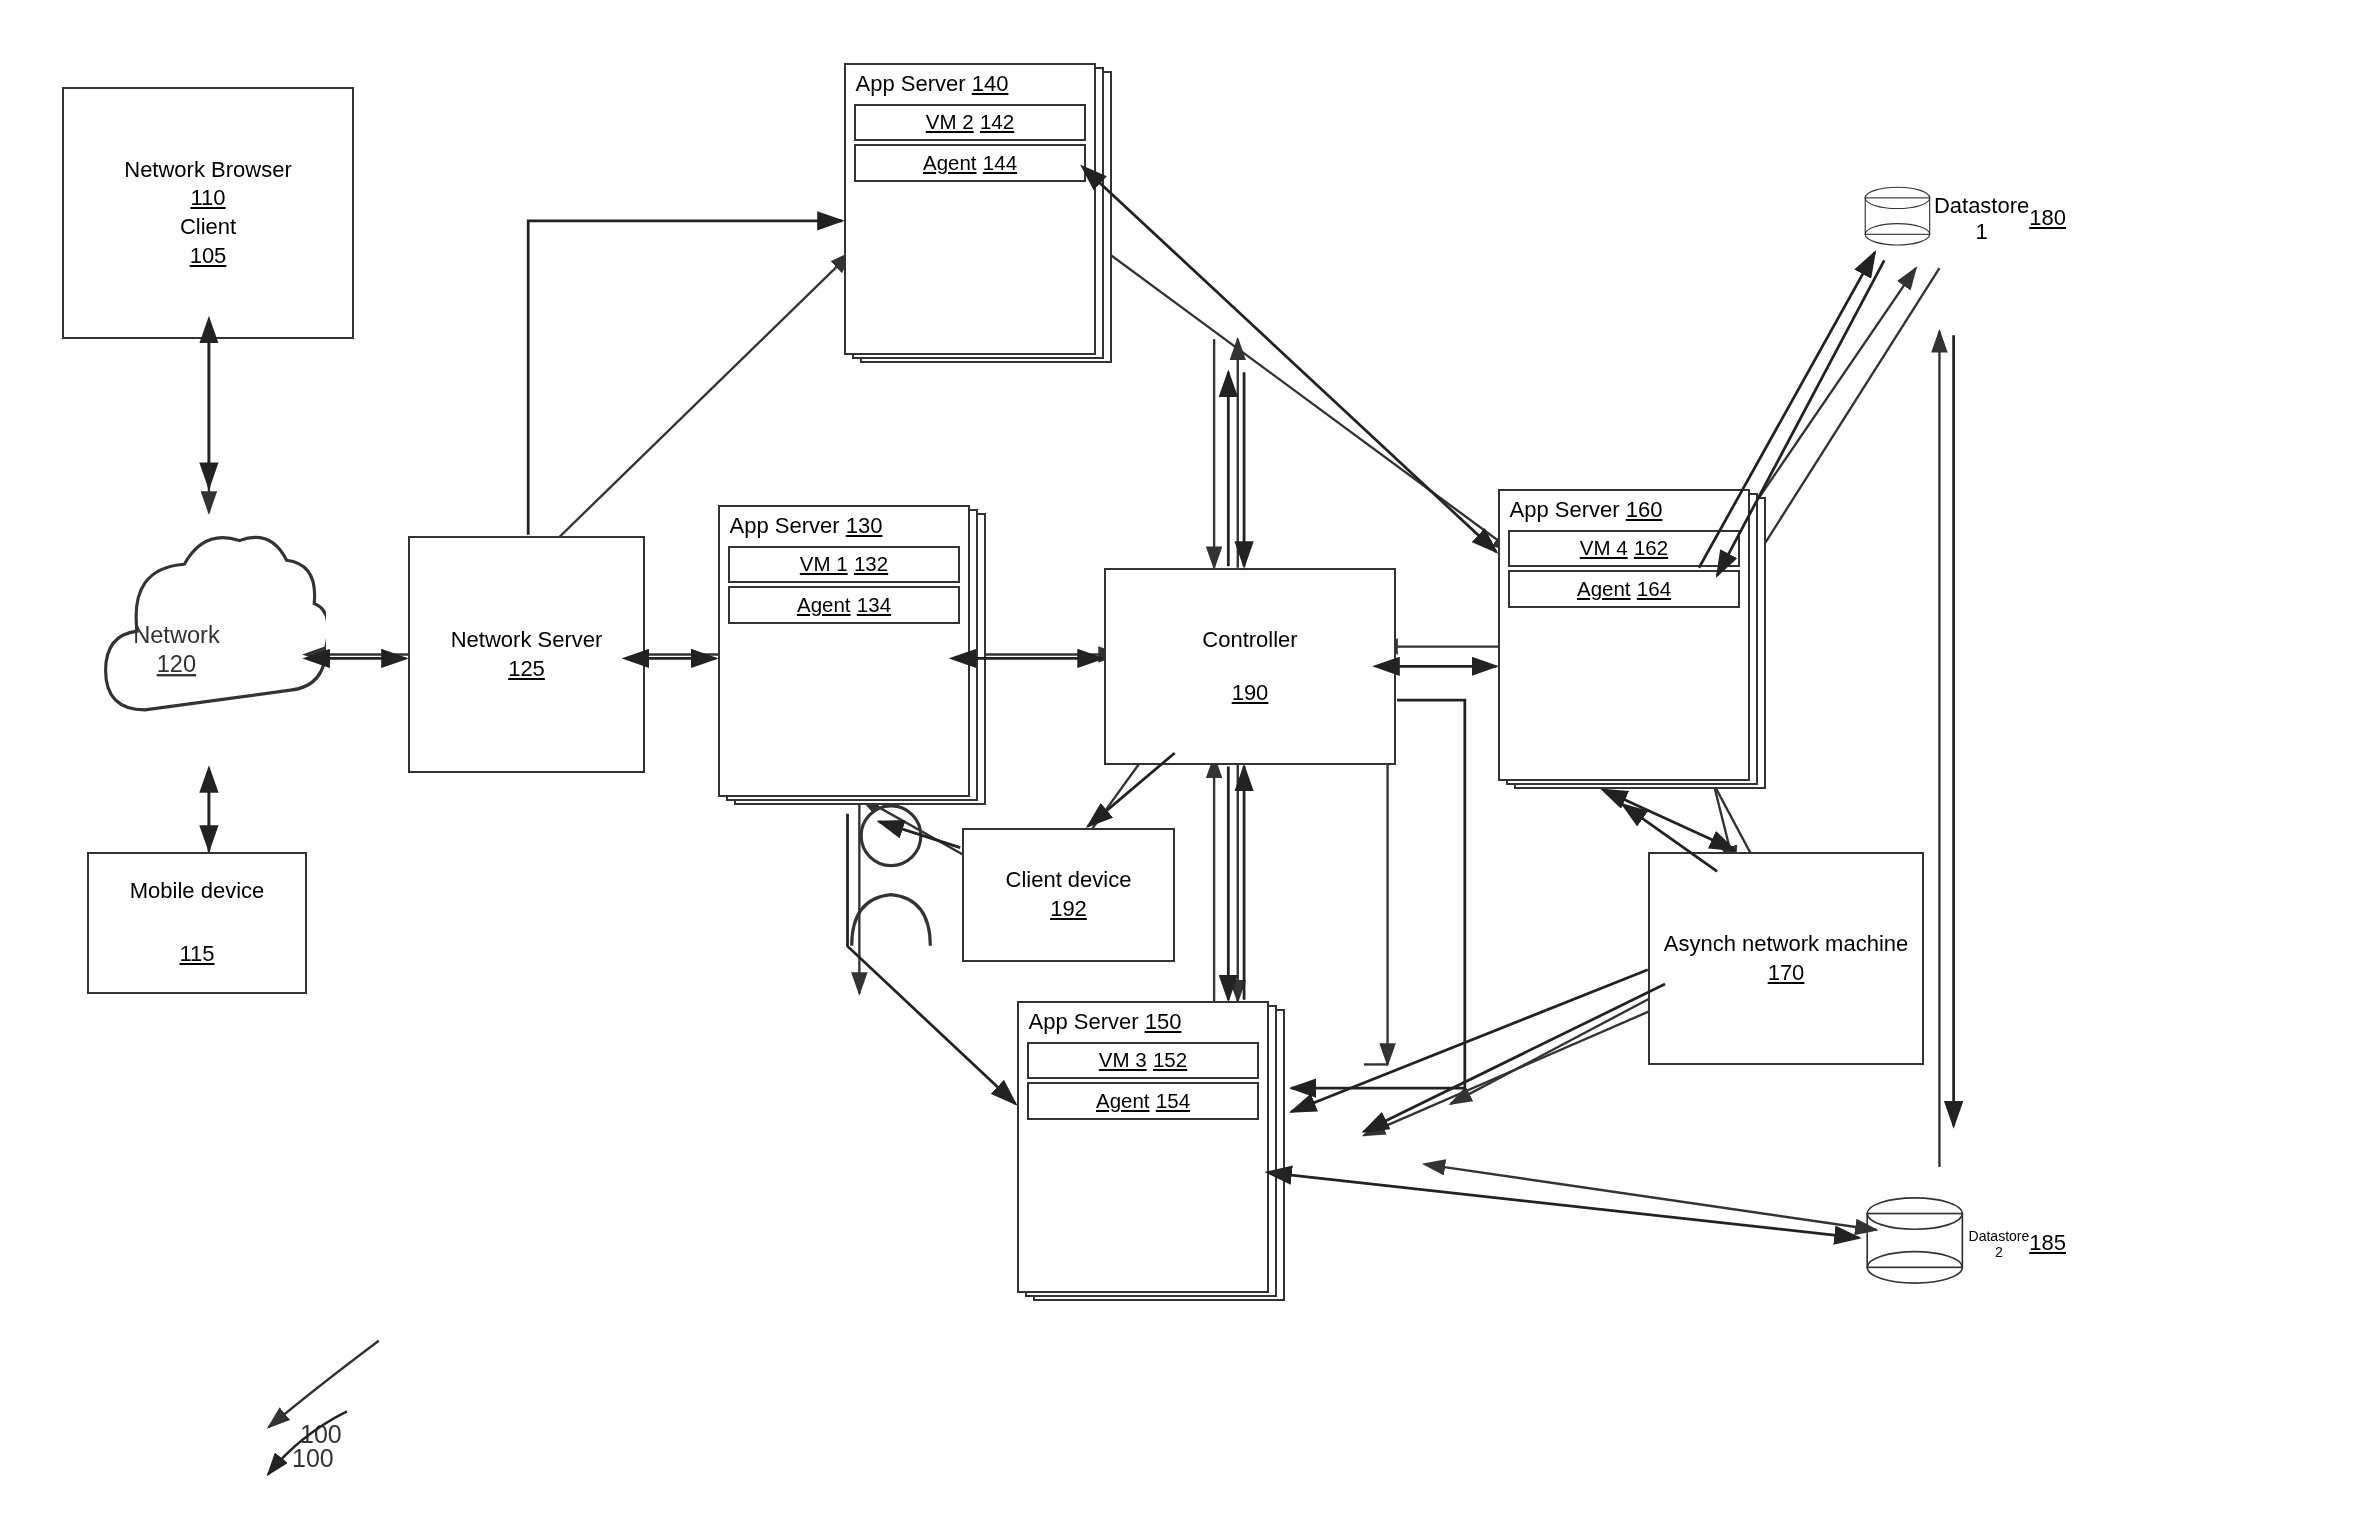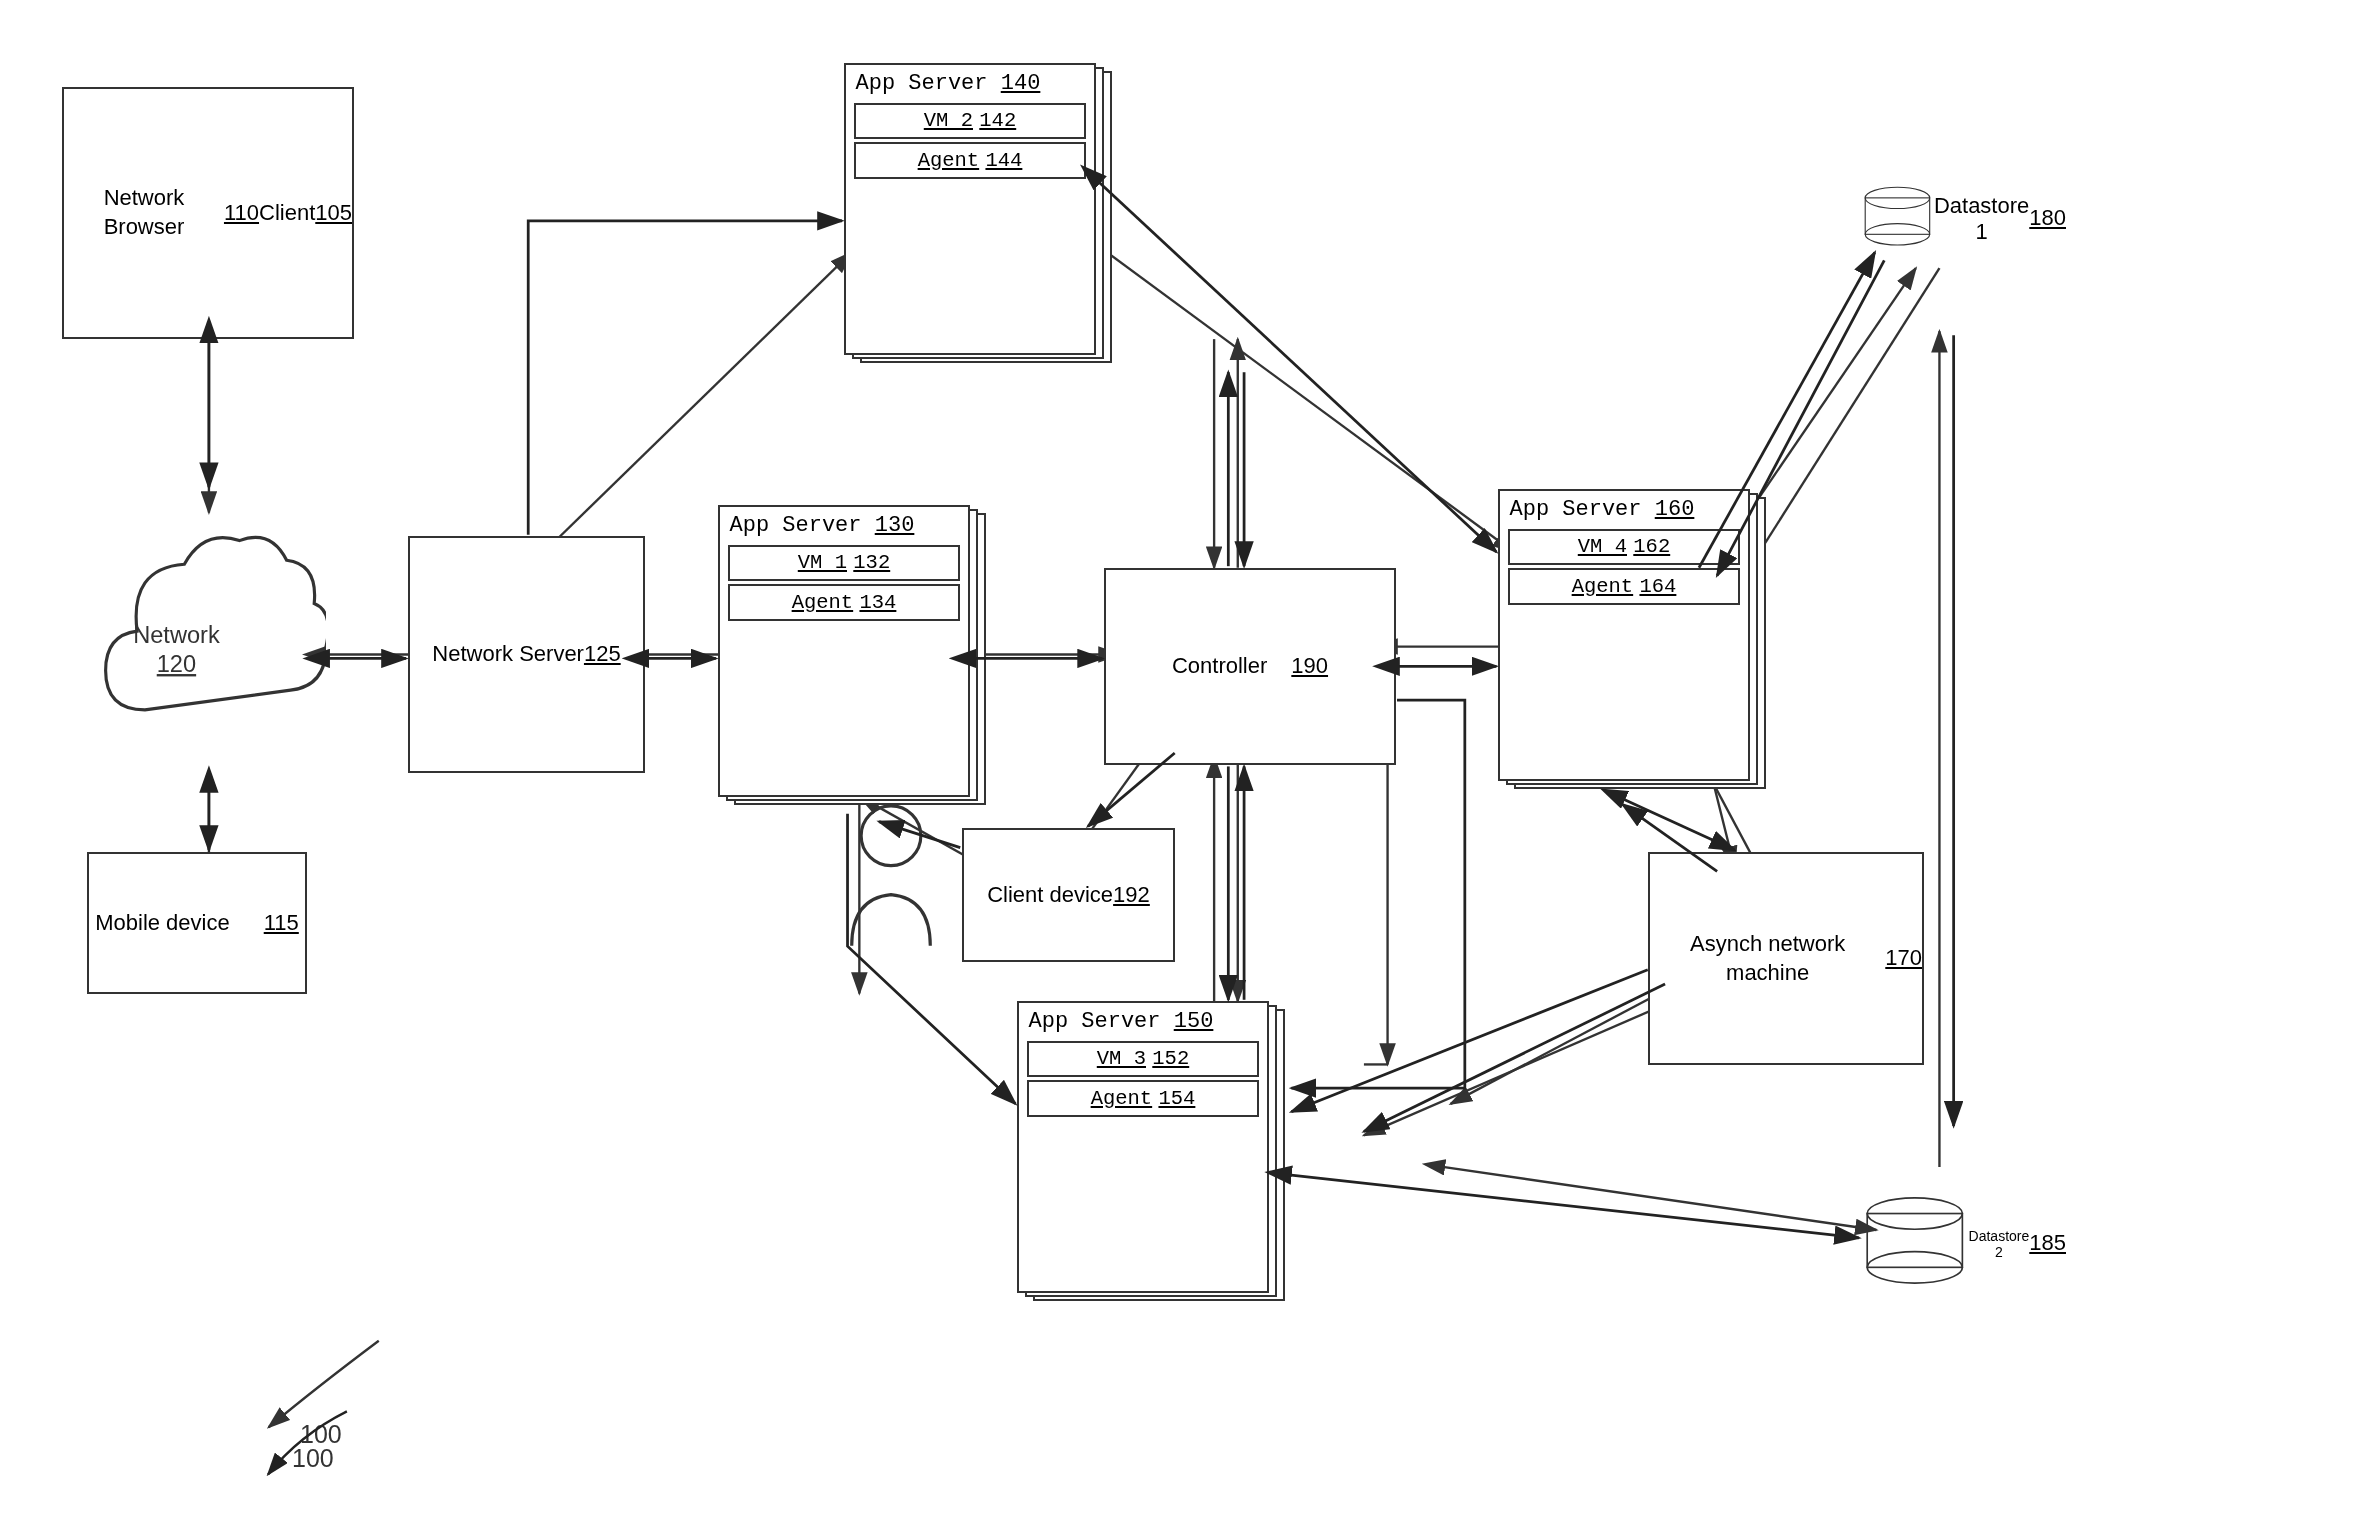"App Server 140" .app-server-stack { font-family: Liberation Mono, monospace -> none }
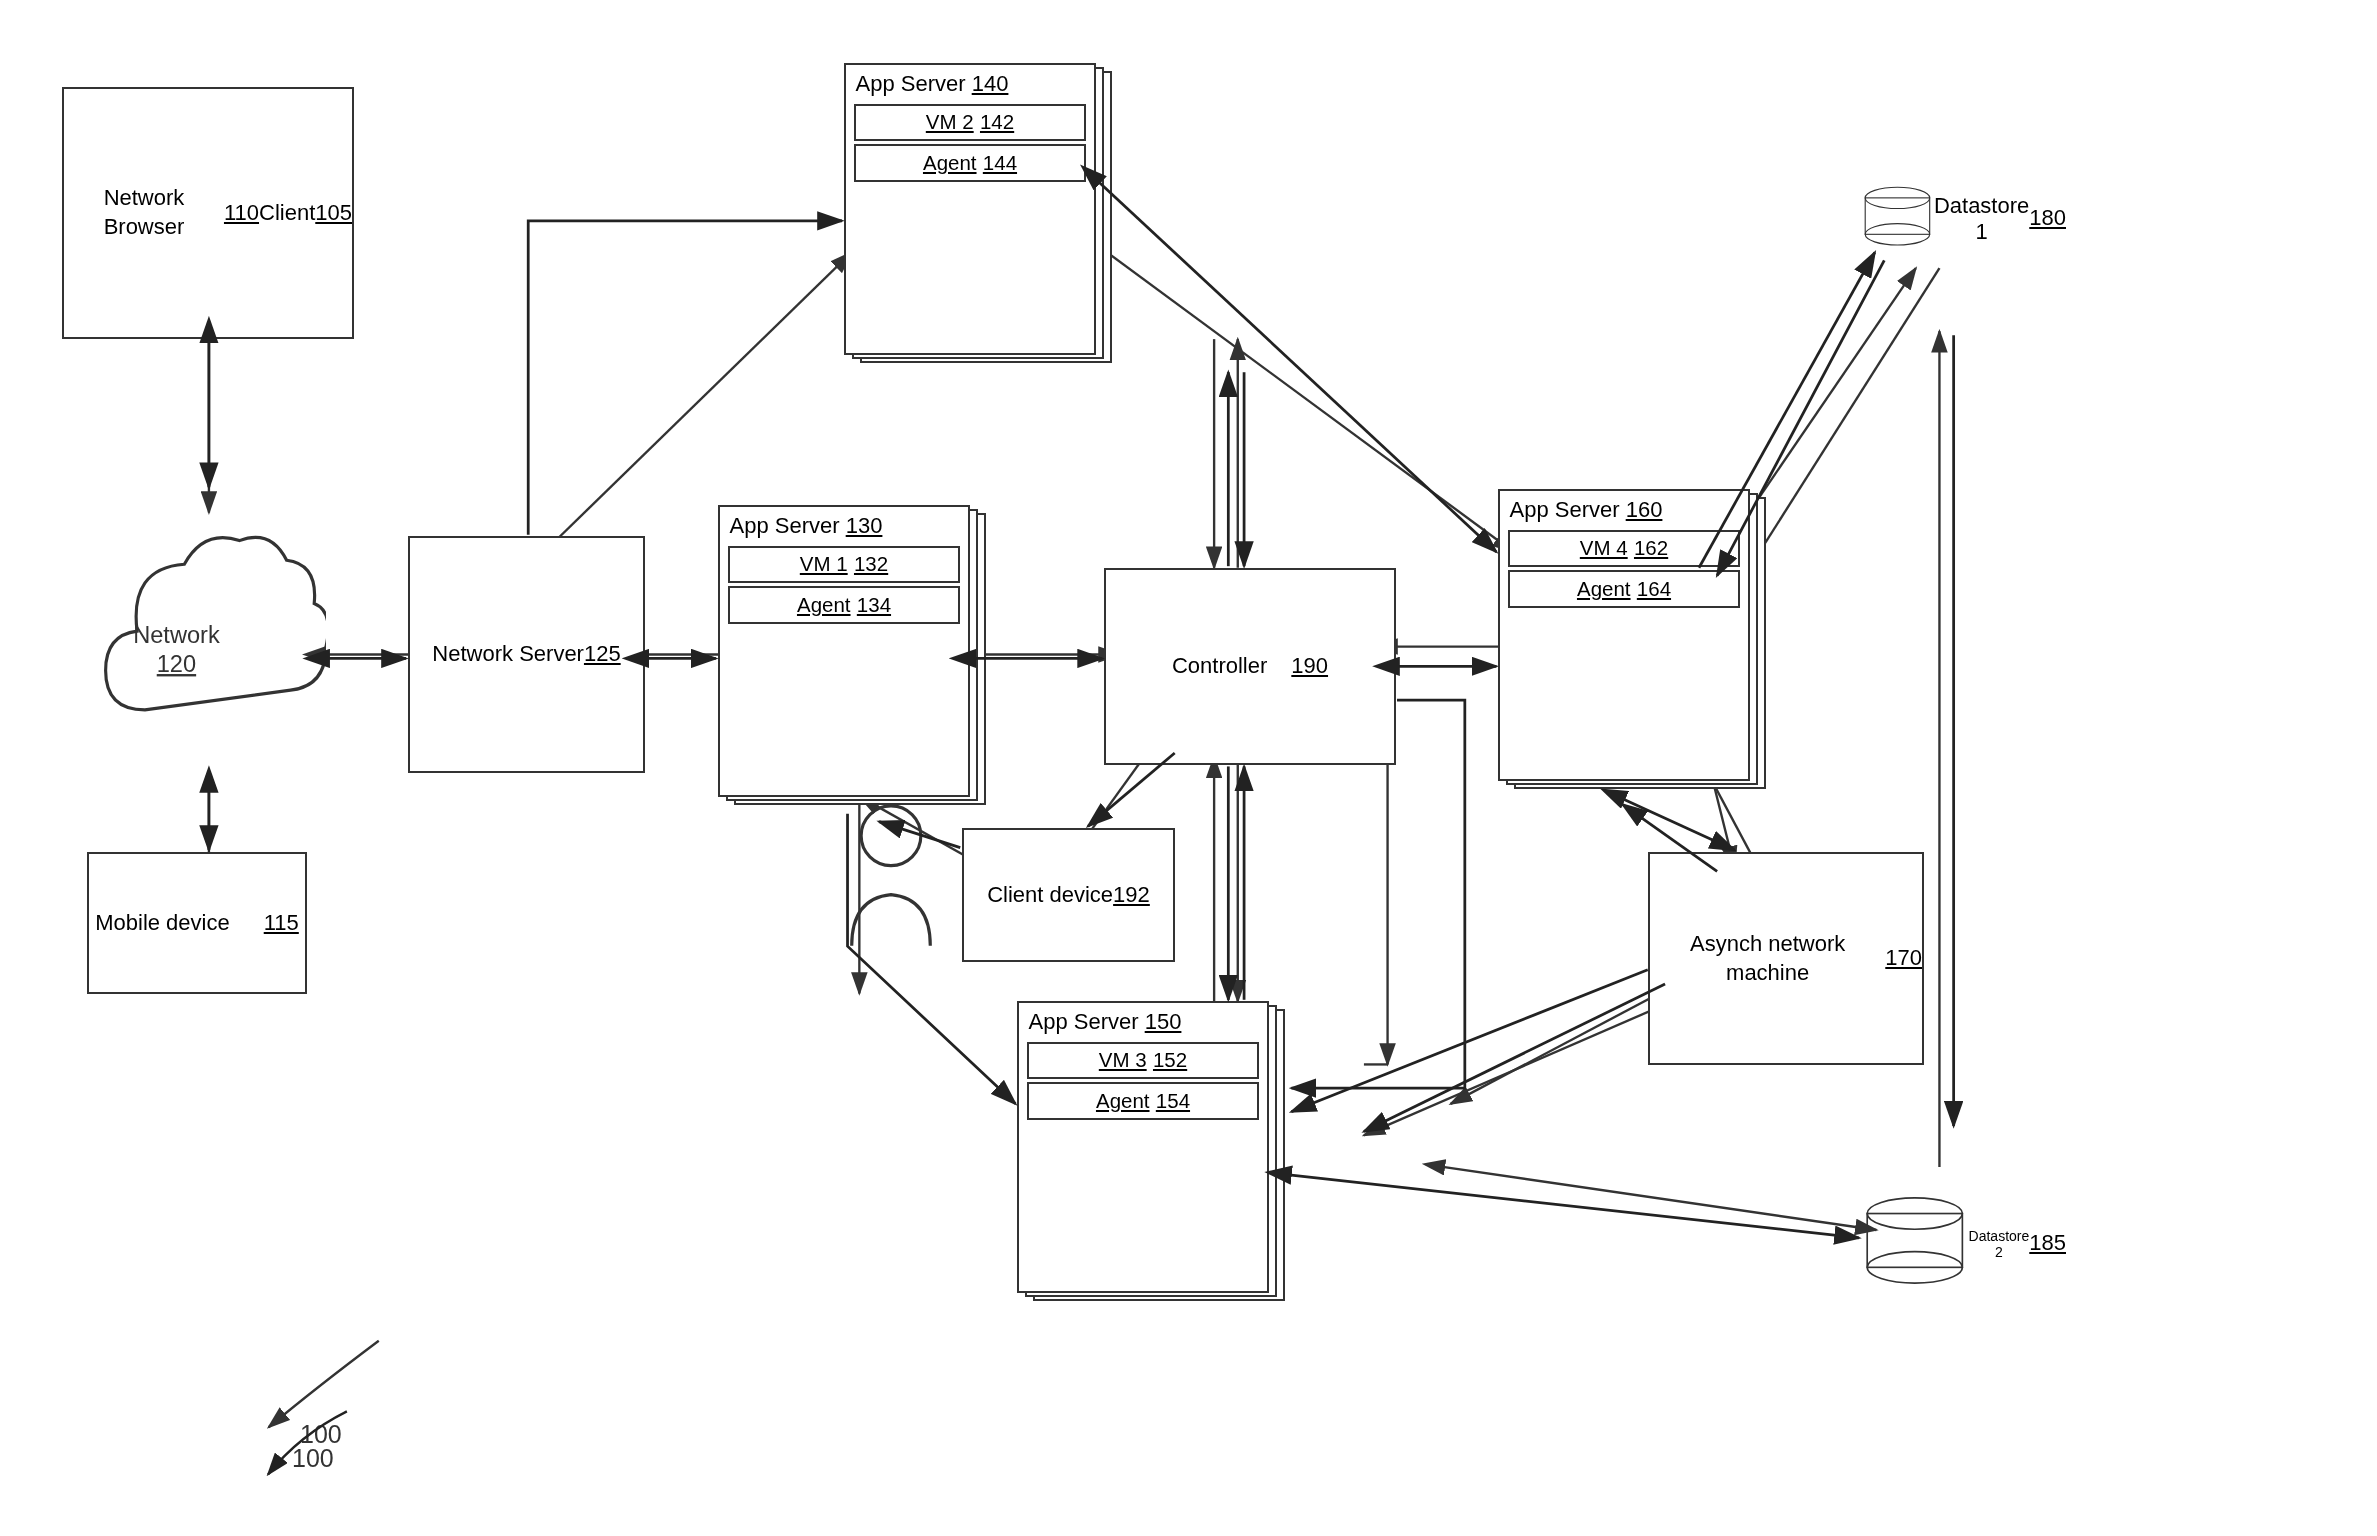"Network Browser" .box { flex-direction: row -> column }
